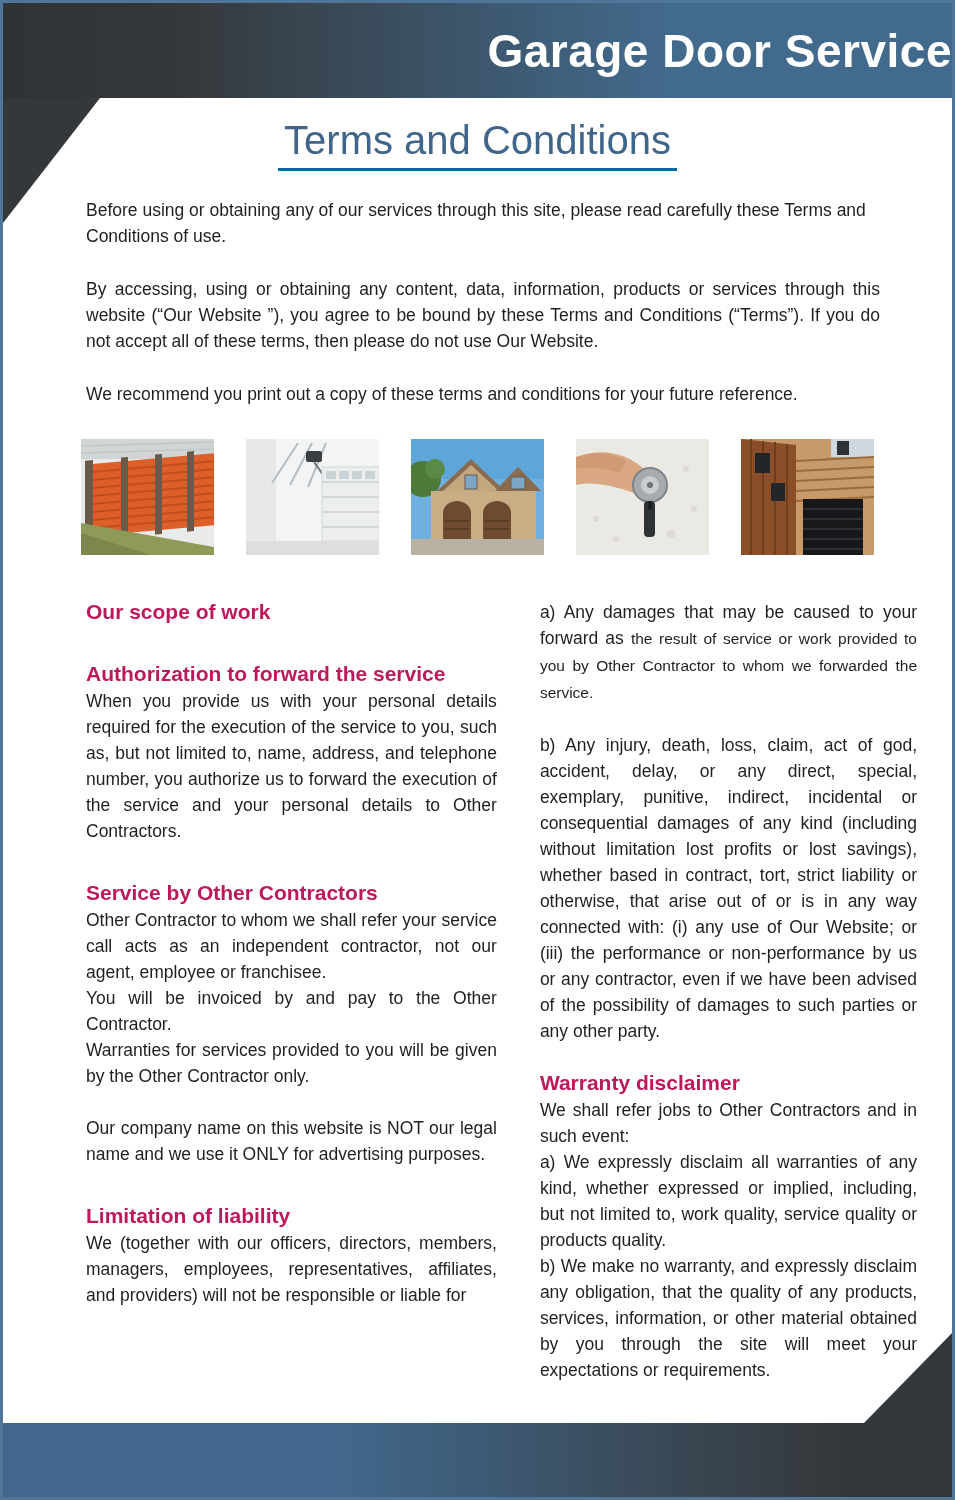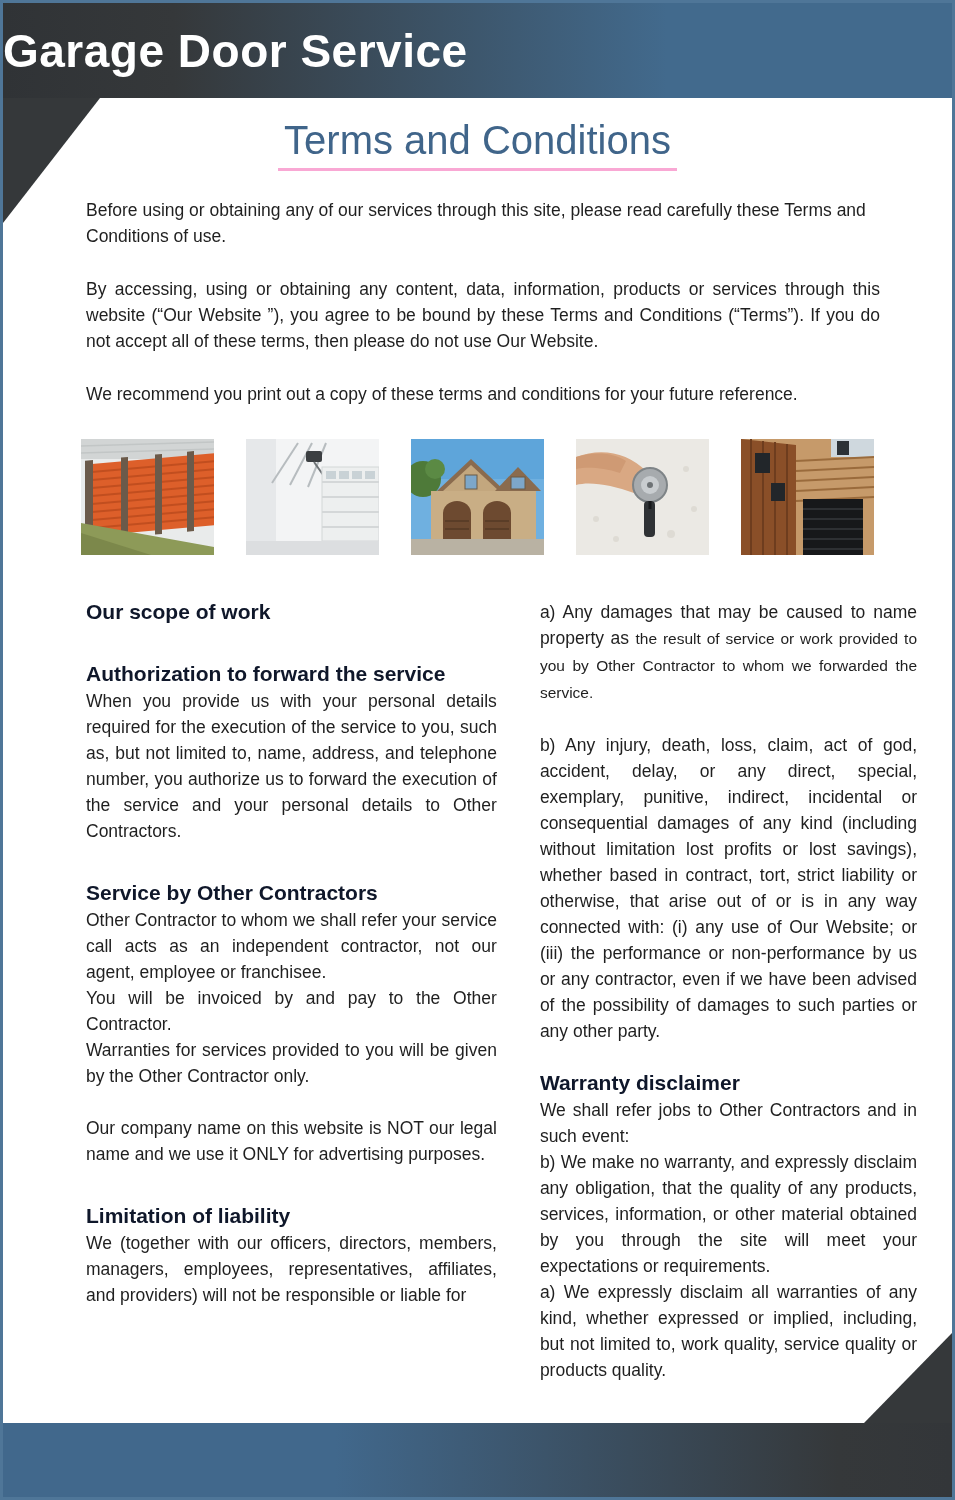"Garage Door Service" .header { justify-content: flex-start -> flex-end }
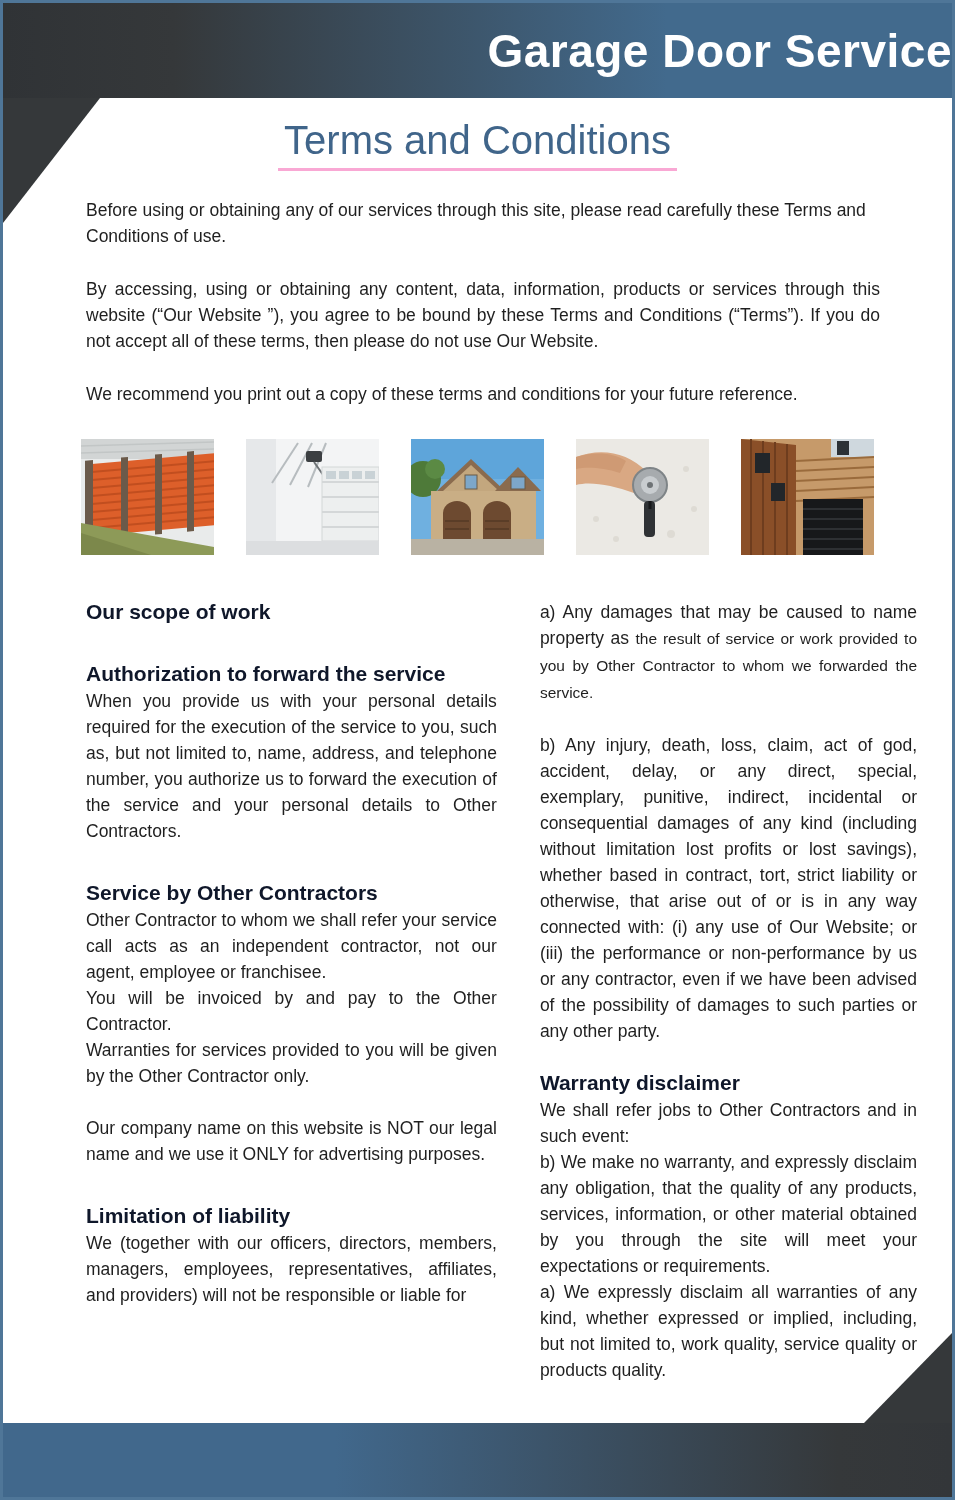"Terms and Conditions" .page-heading { border-bottom: 3px solid #f9a8d4 -> 3px solid #0369a1 }
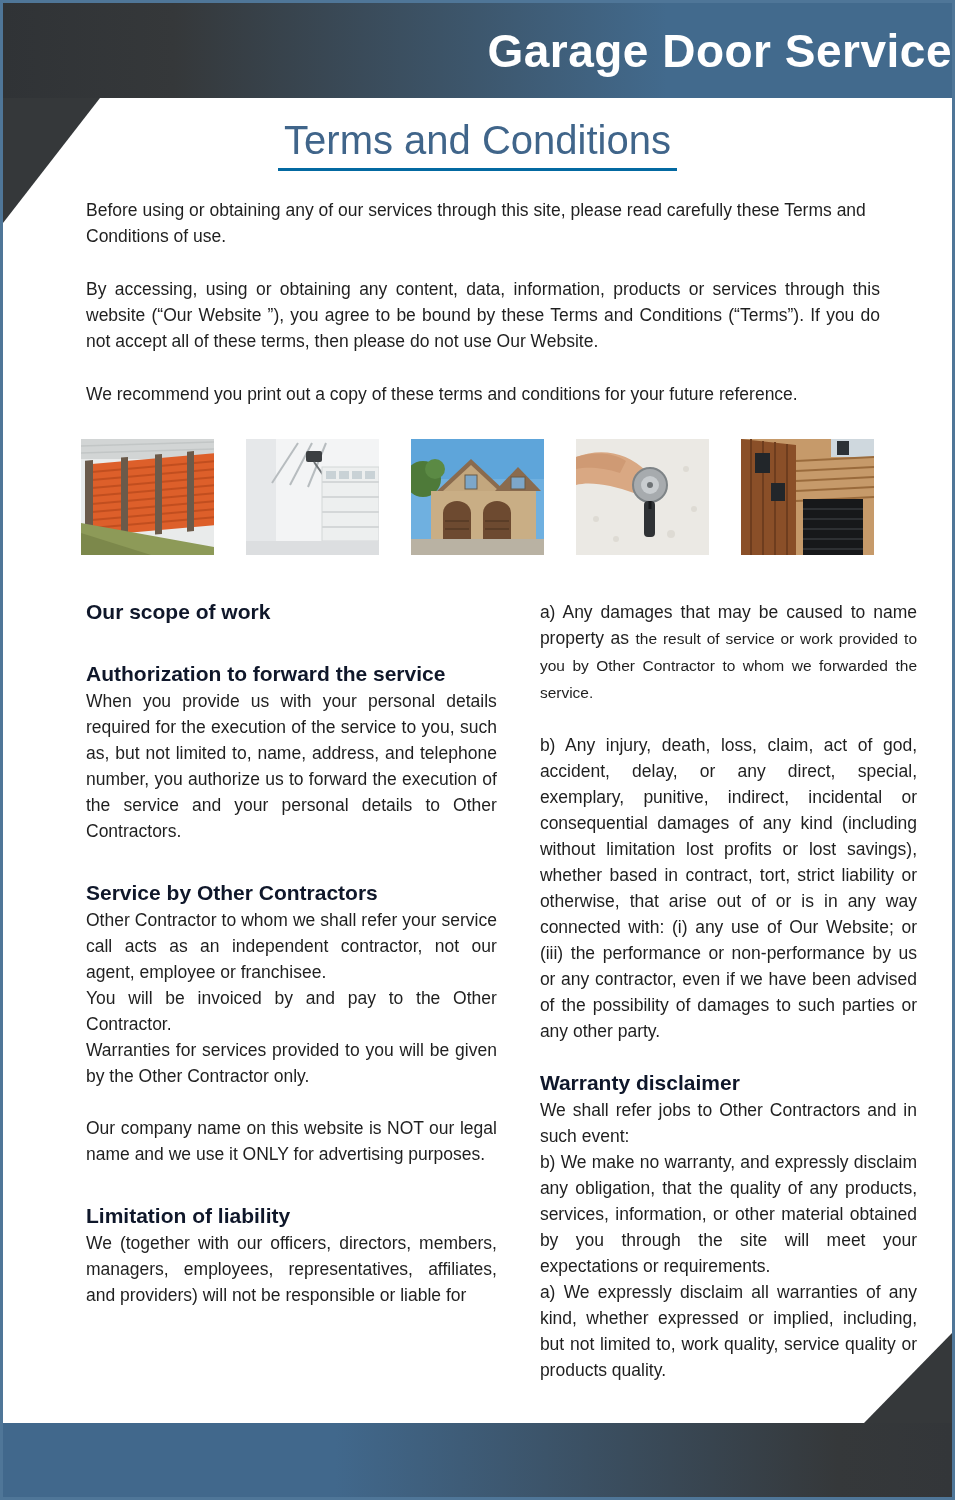"Our scope of work" h3.sec { color: #0f172a -> #be185d }
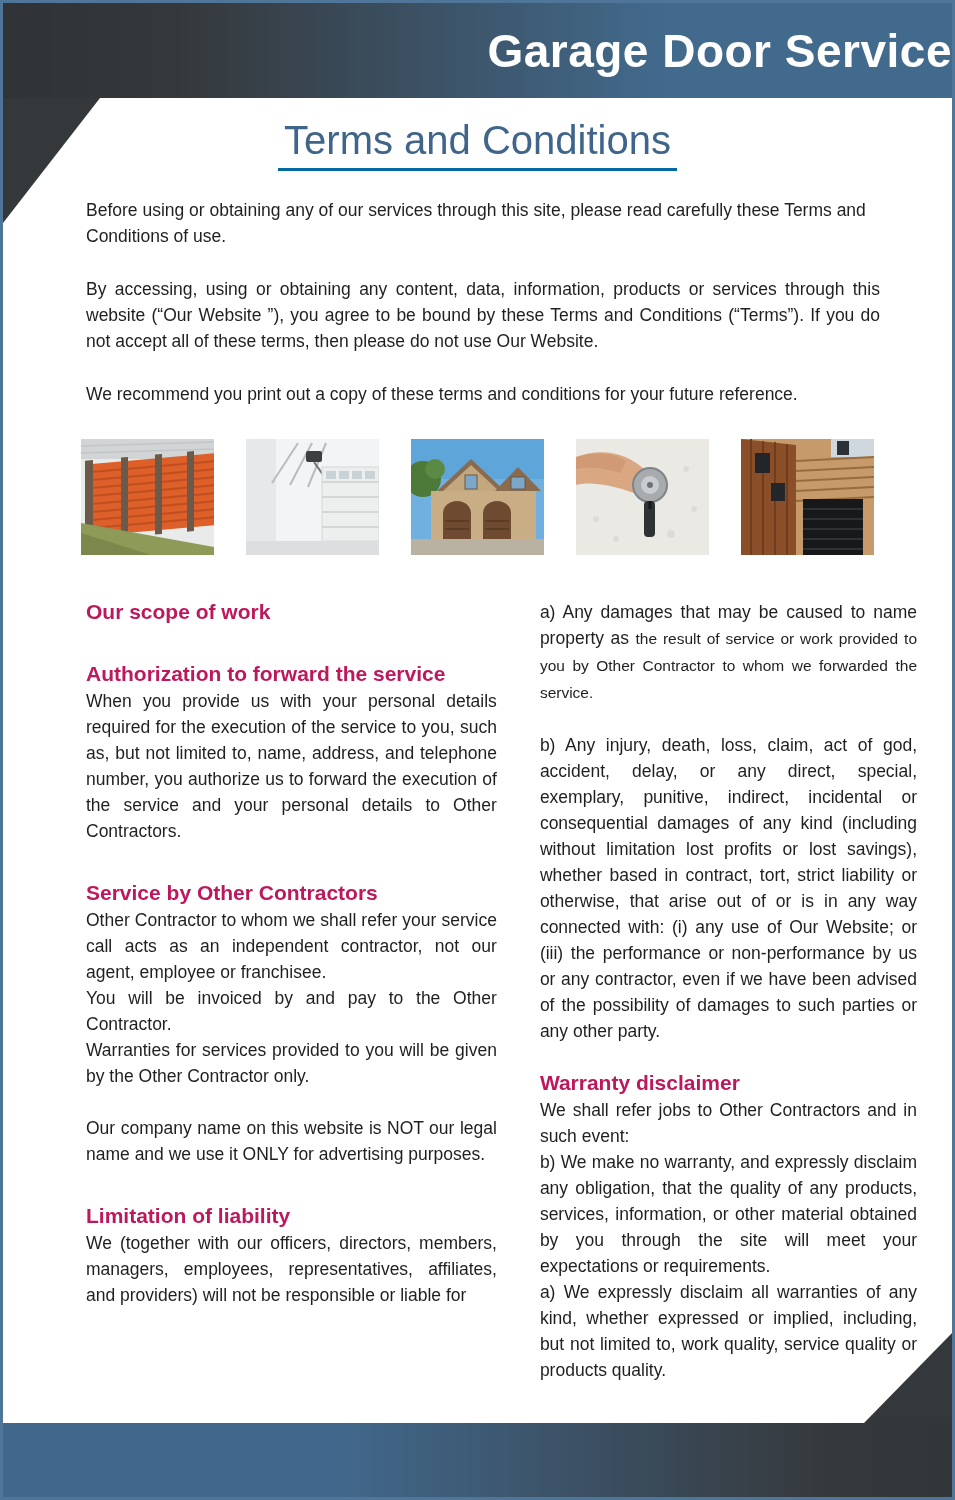"a) Any damages that may" span { text: name property -> your forward }
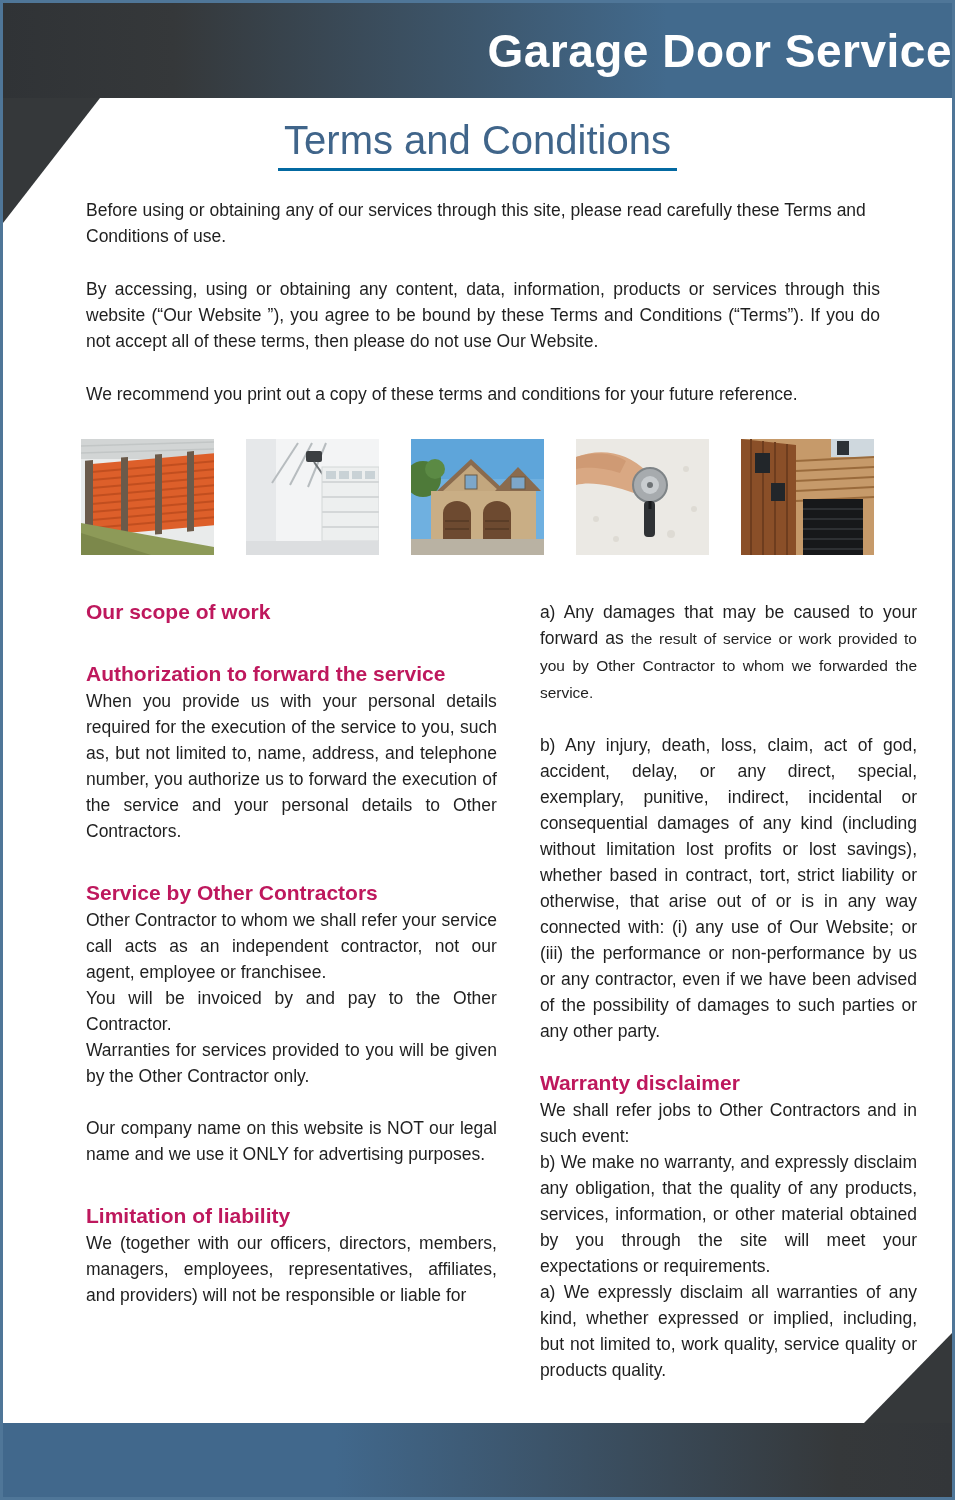"b) We make no warranty," p { order: before "a) We expressly disclaim all" -> after "a) We expressly disclaim all" }
